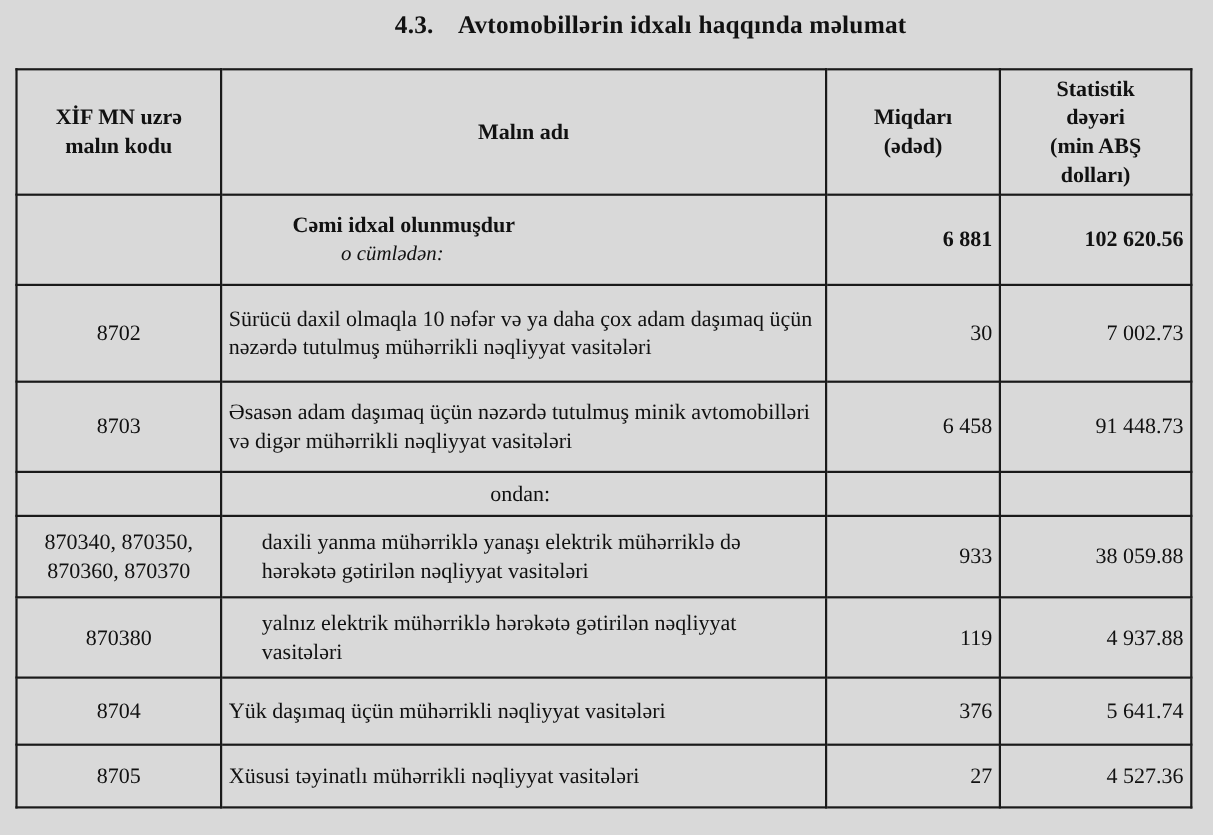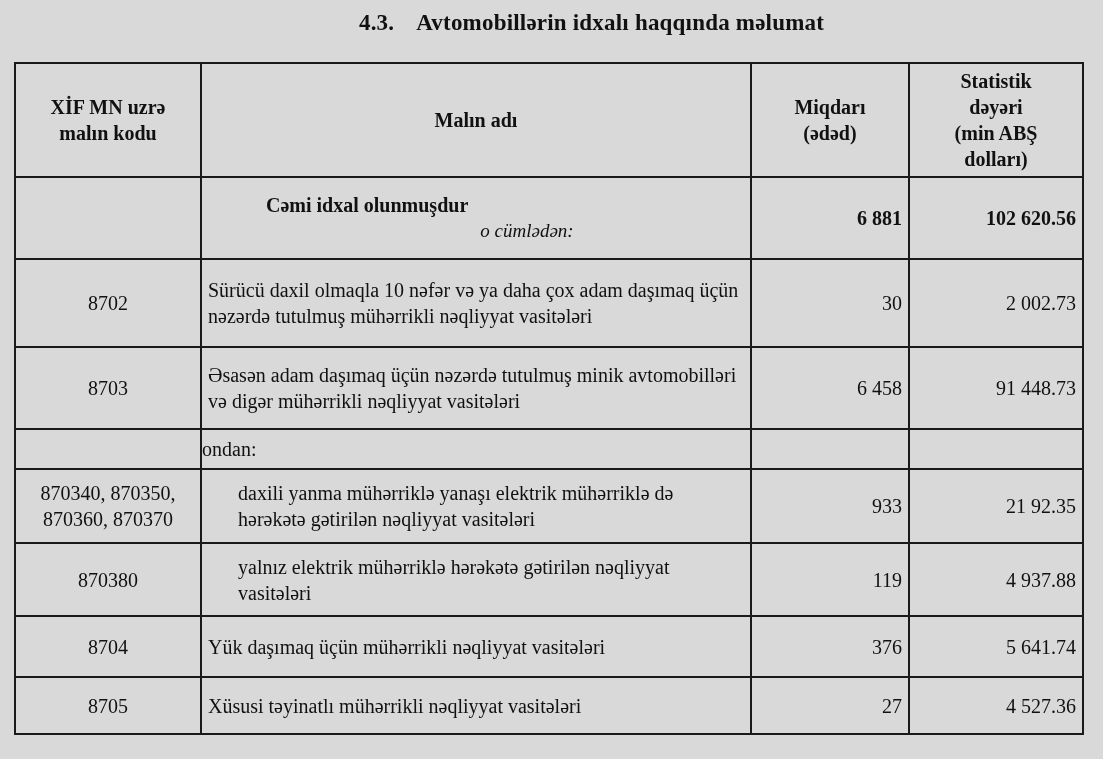"o cümlədən:" td.name.total-name .sub { text-align: center -> none }
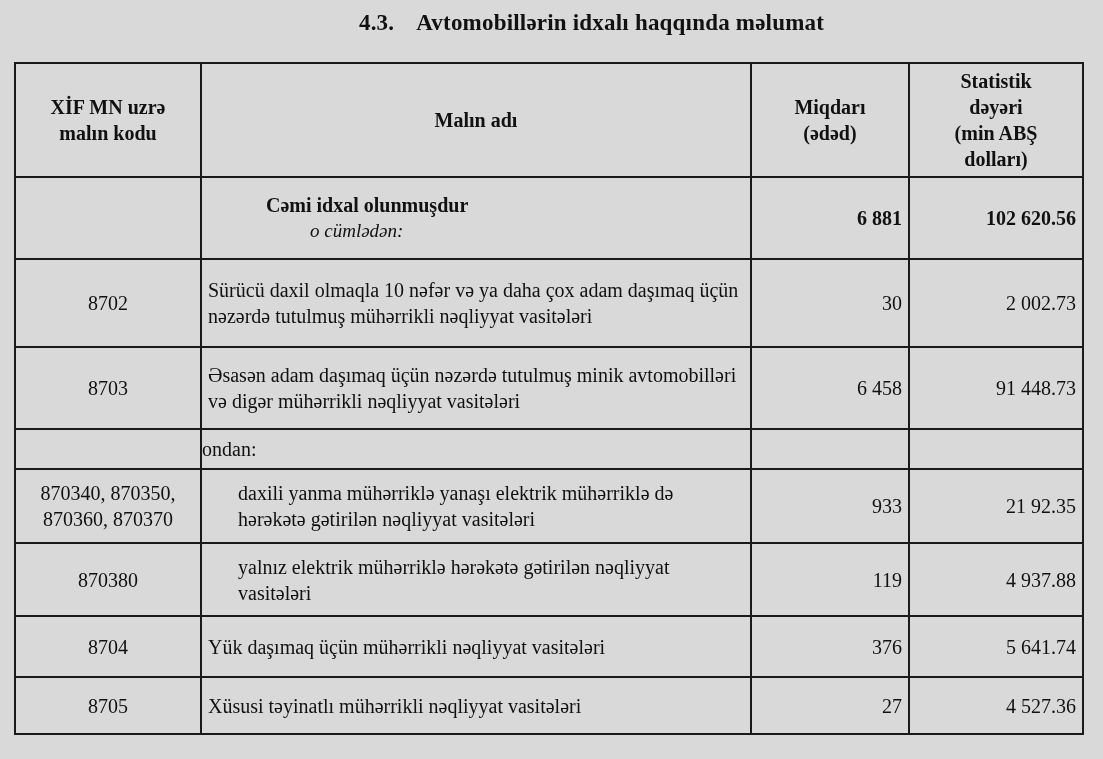"2 002.73" td.val { text: 2 002.73 -> 7 002.73 }
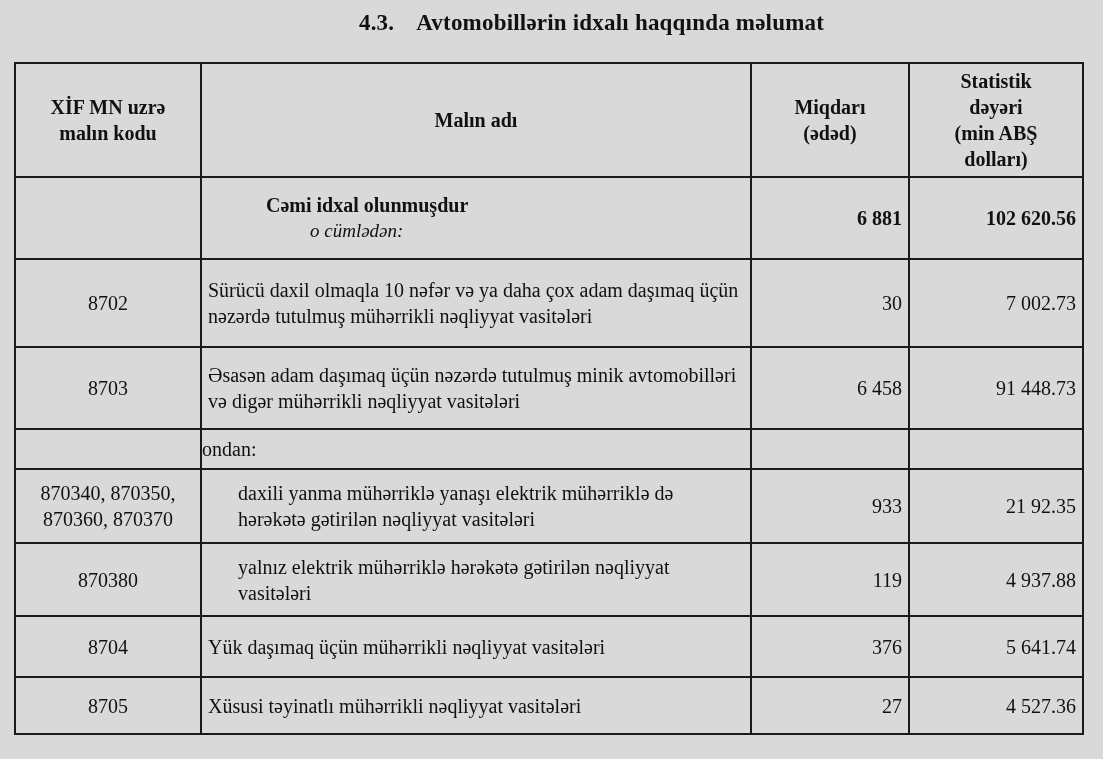"ondan:" td.name.section { text-align: none -> center }
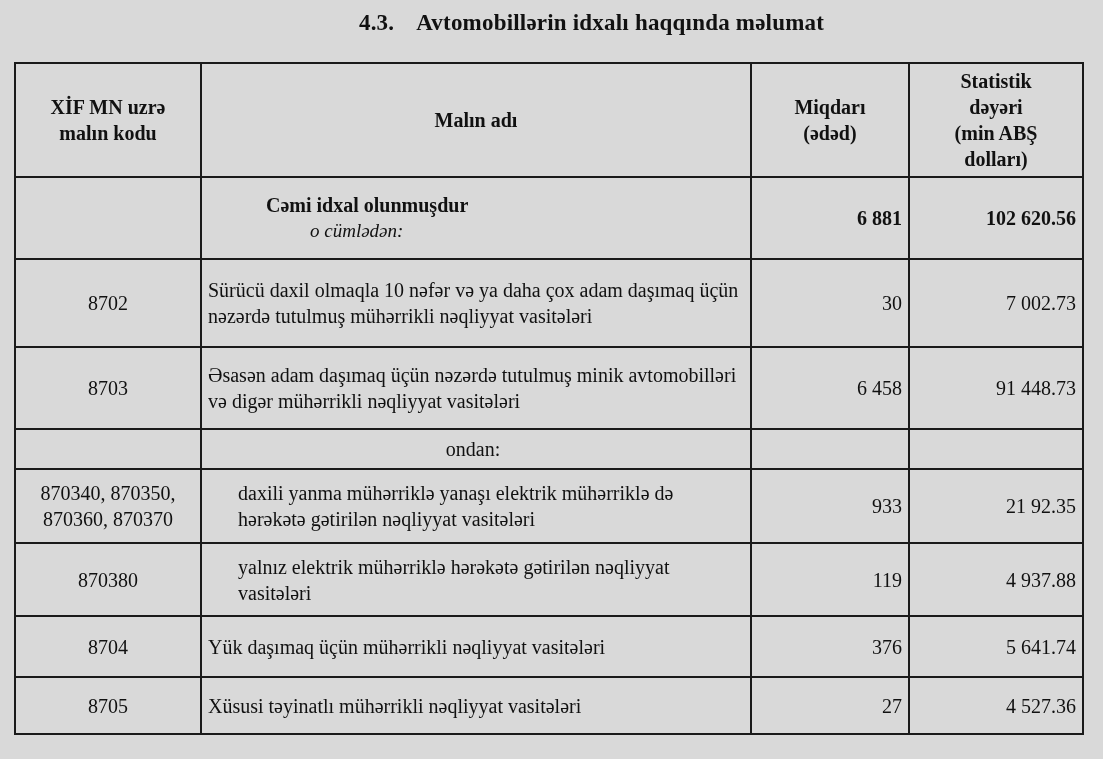"21 92.35" td.val { text: 21 92.35 -> 38 059.88 }
